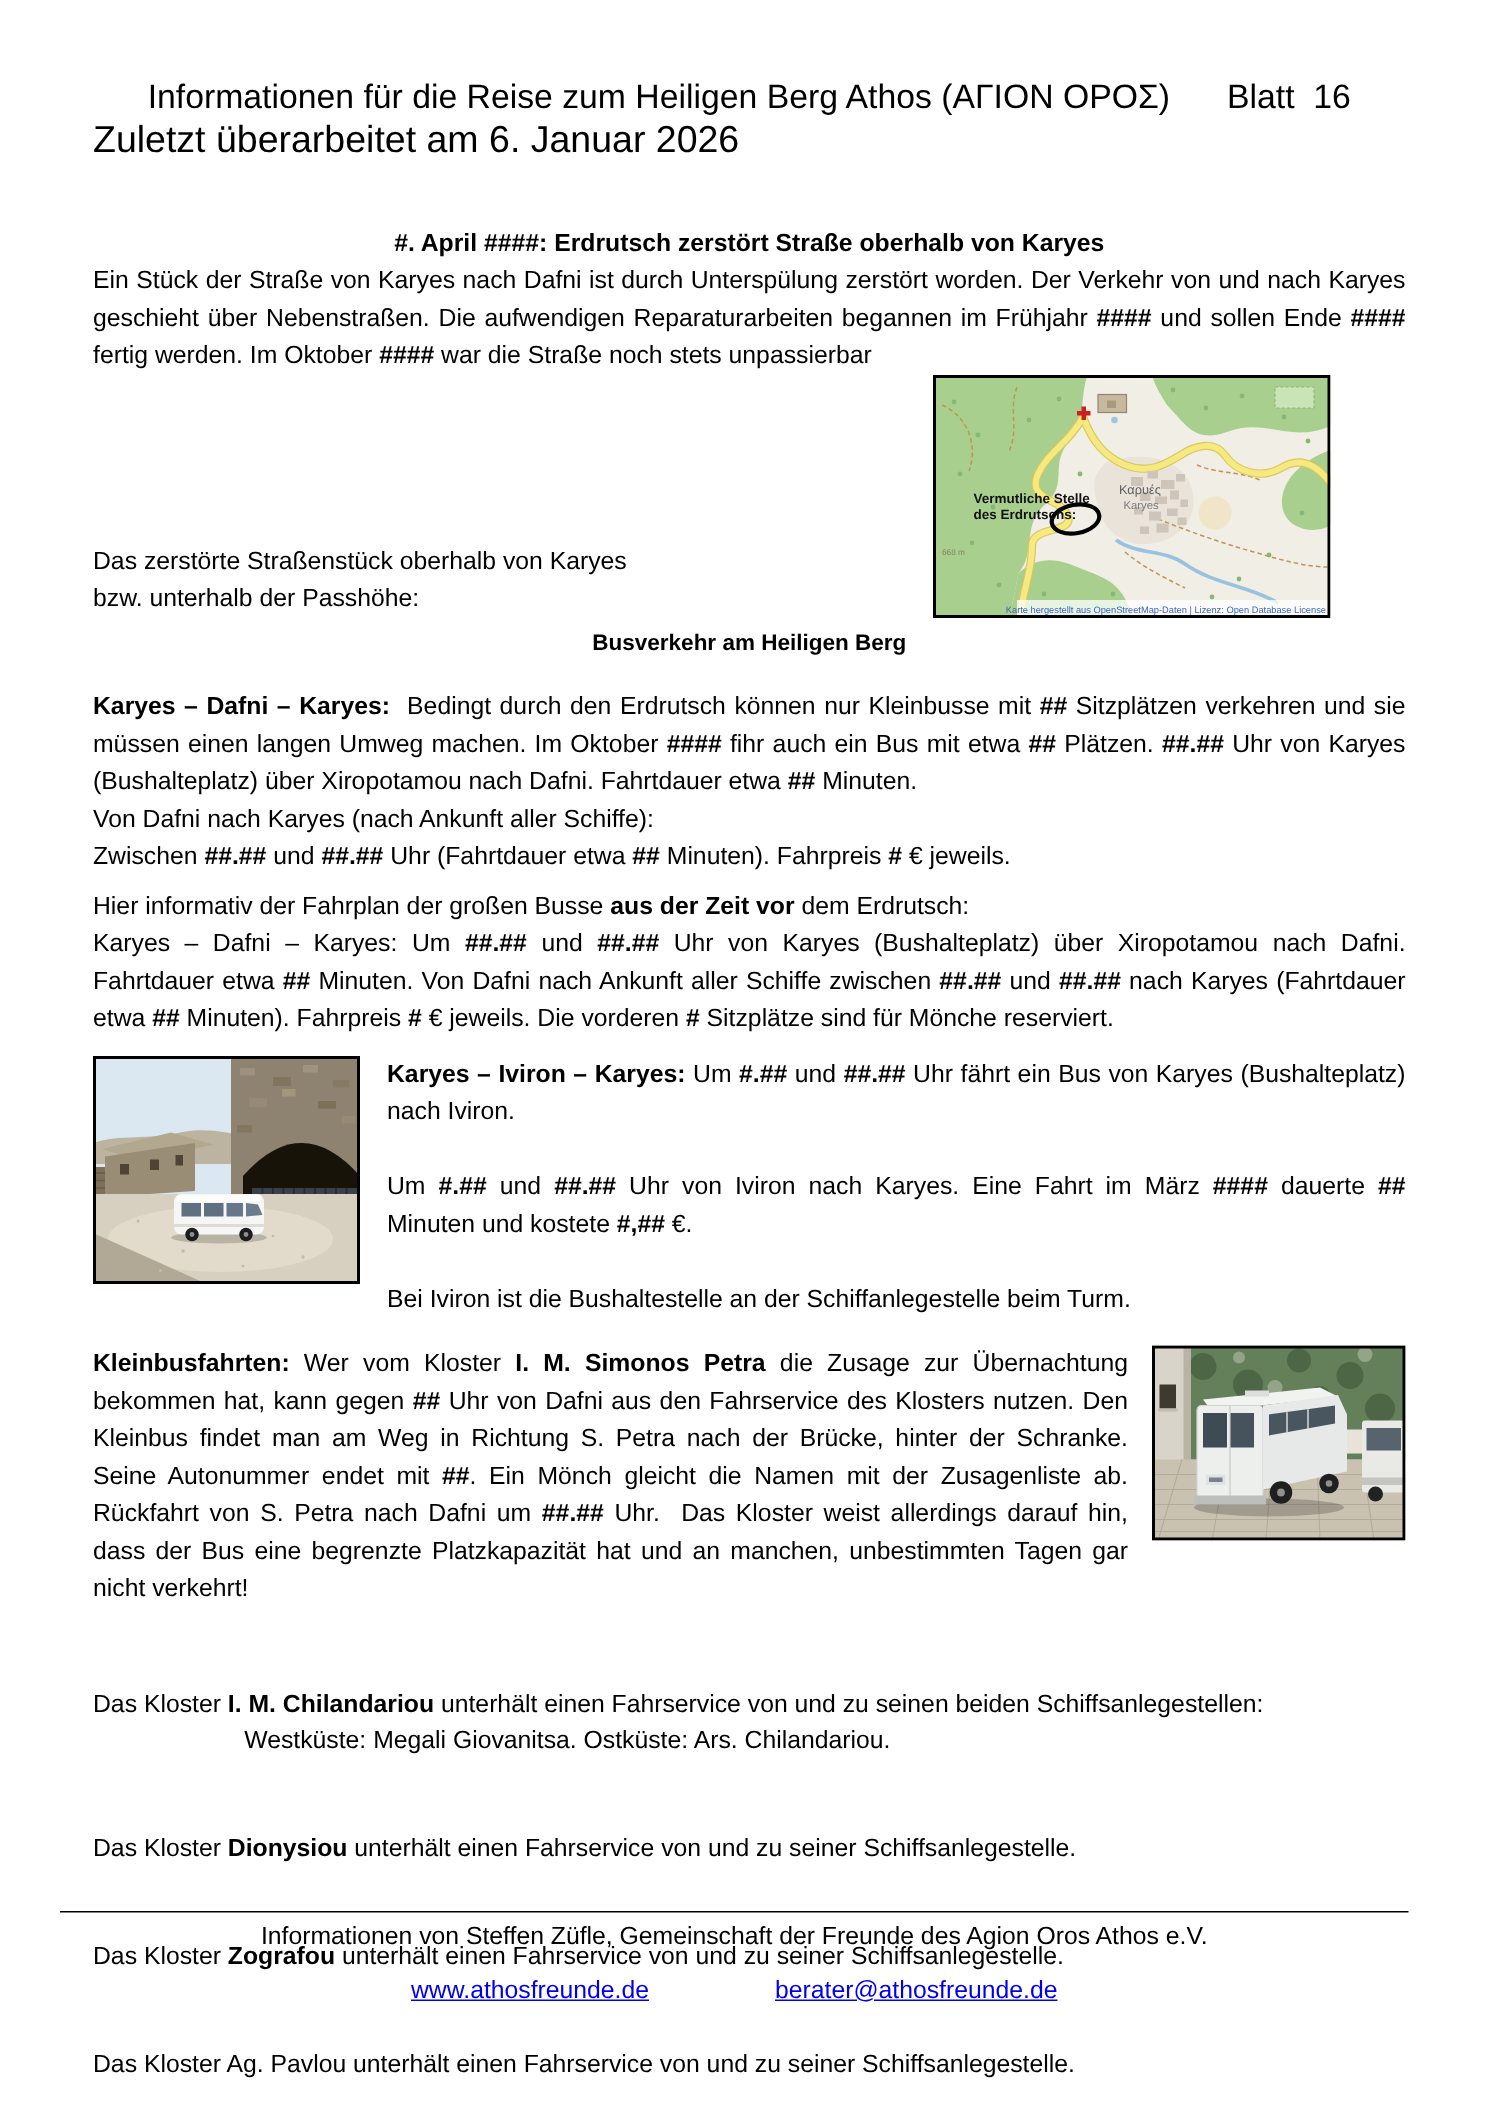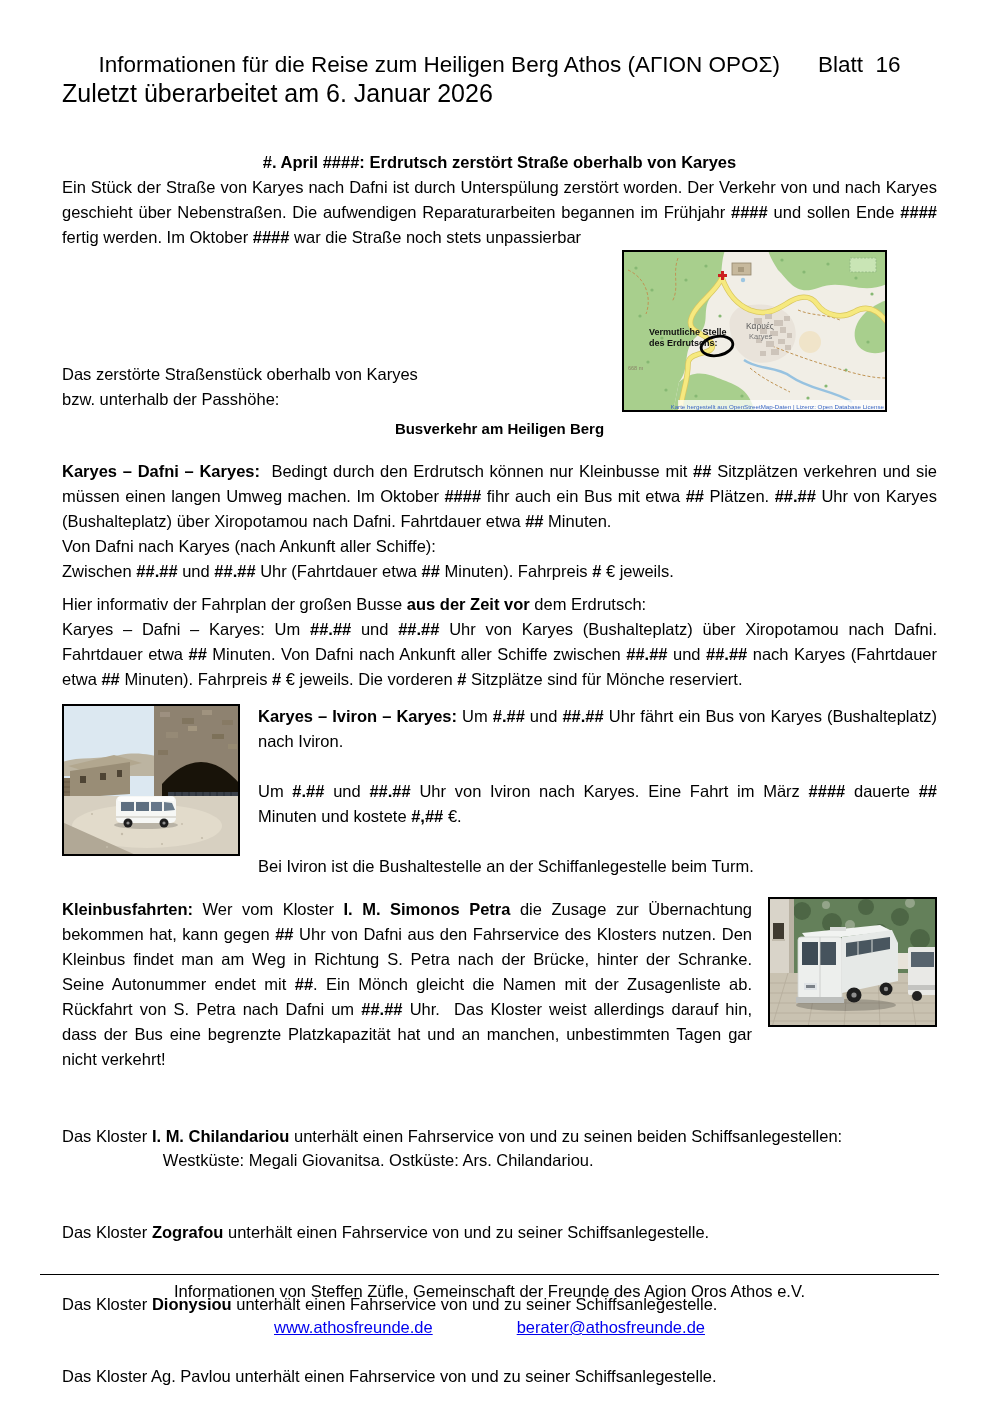"Das Kloster Zografou unterhält einen" div { order: before "Das Kloster Dionysiou unterhält einen" -> after "Das Kloster Dionysiou unterhält einen" }
